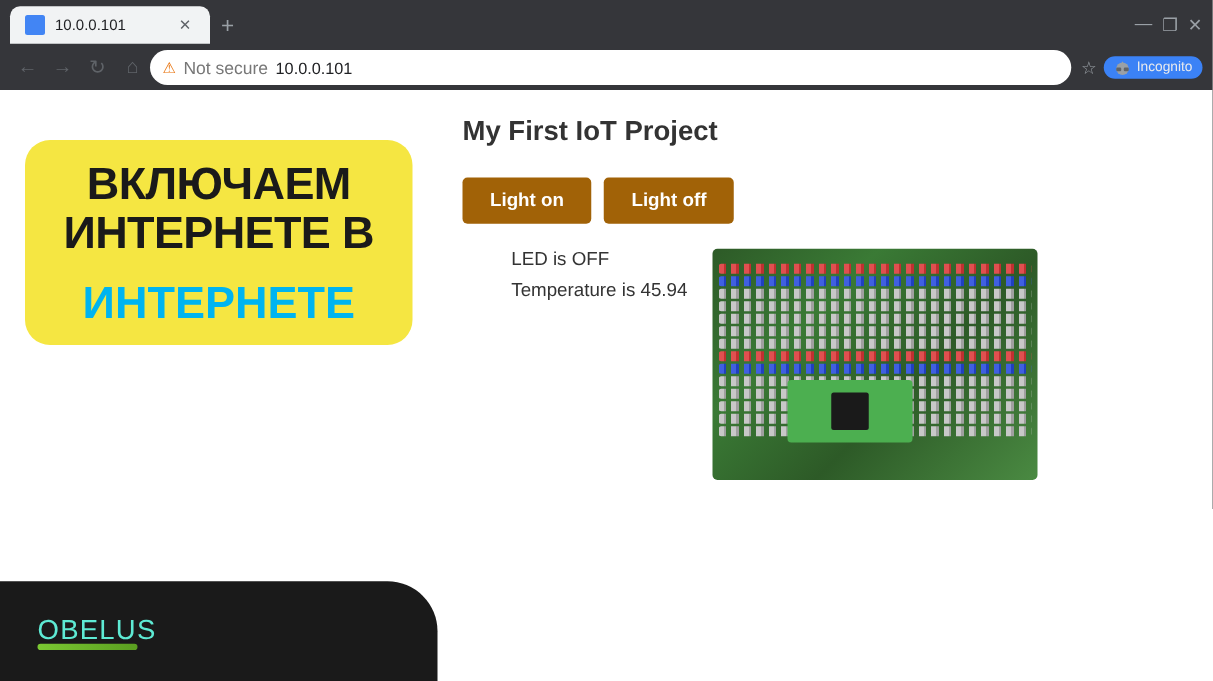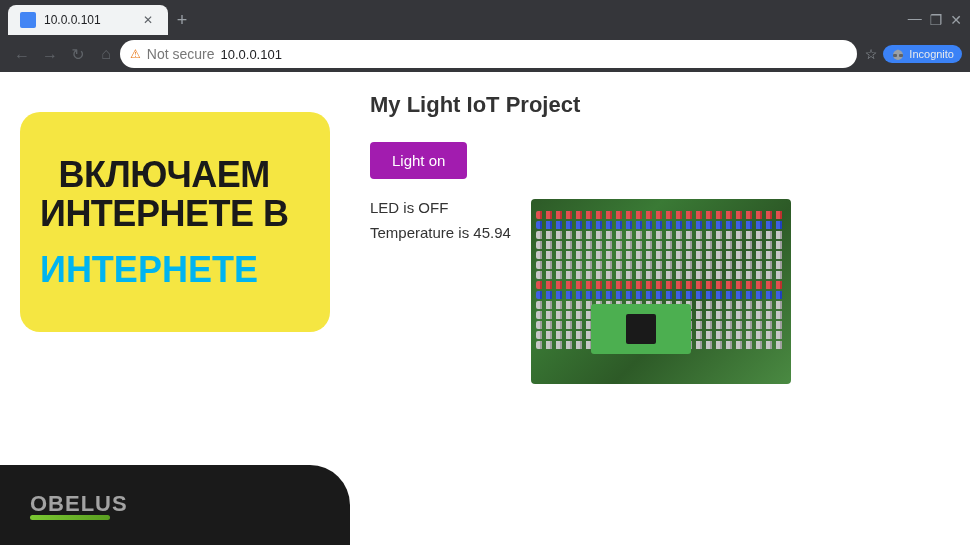"My Light IoT Project" h1.iot-title { text: Light -> First }
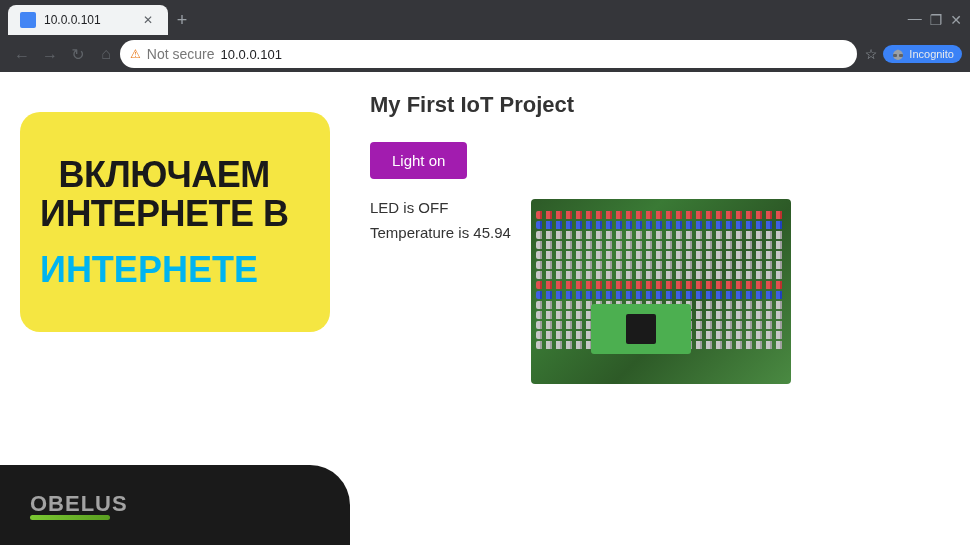"ВКЛЮЧАЕМ" .yellow-card { align-items: flex-start -> center; height: 220px -> 164px }
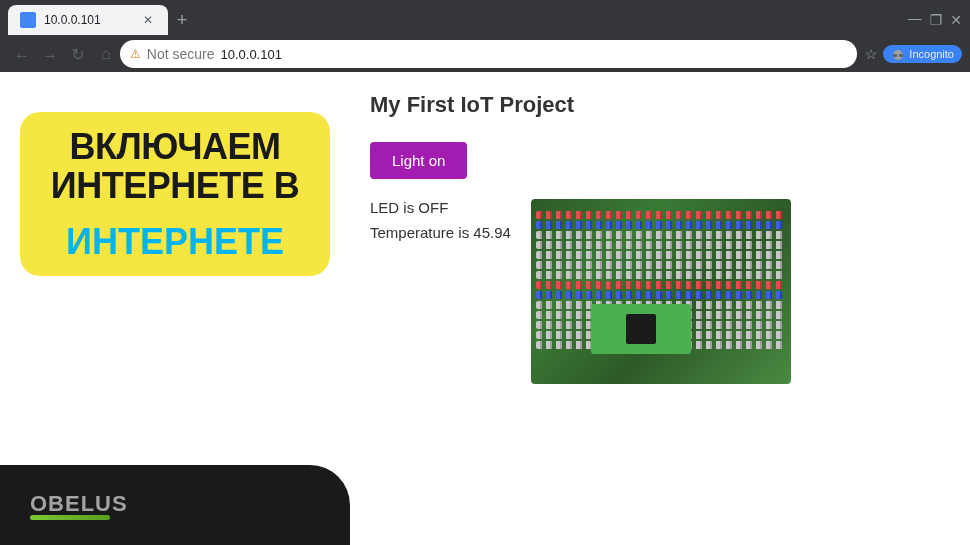"Light on" .btn-green { background: #a21caf -> #a16207; font-weight: 400 -> 700 }
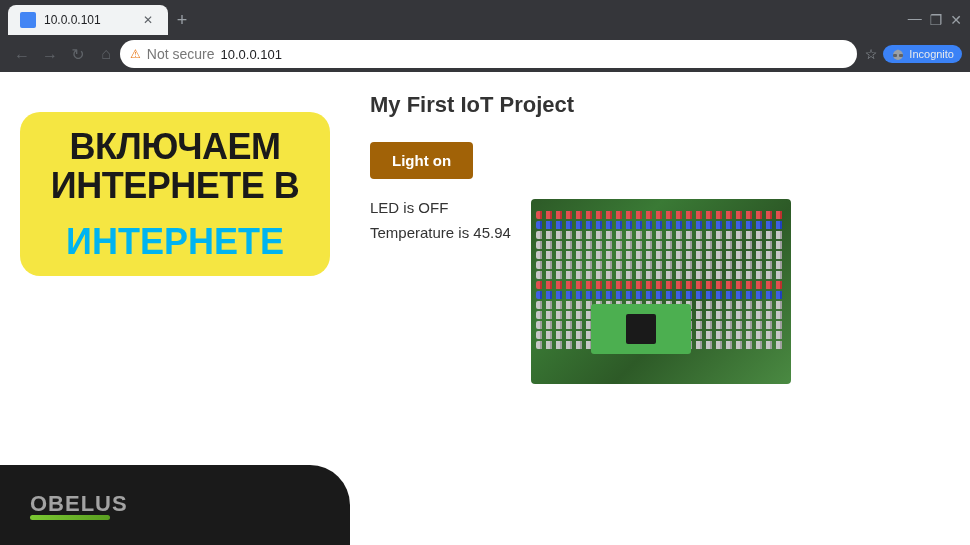"Light off" button.btn-green { html: none -> <button>Light off</button> }
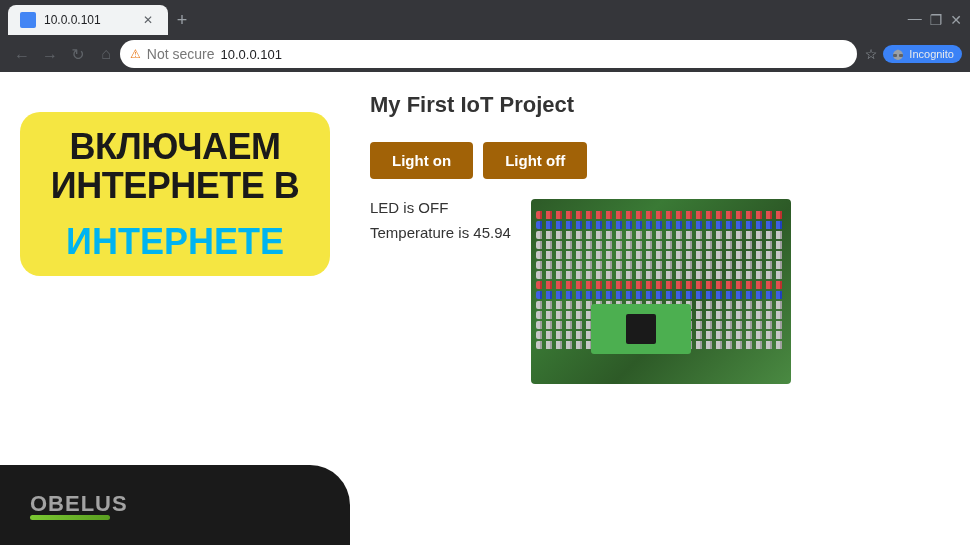"LED is OFF" .status-line { margin-left: none -> 39px }
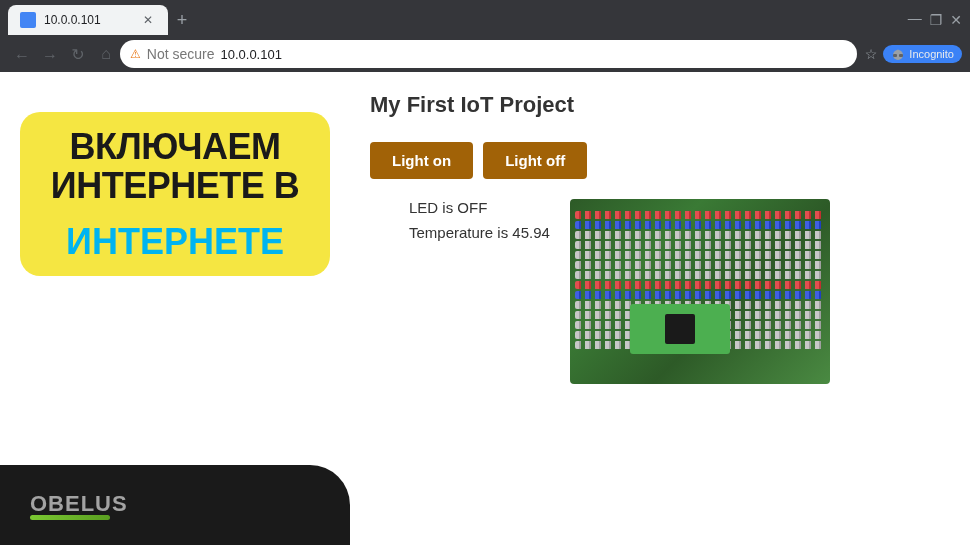"OBELUS" .obelus-text { color: #a3a3a3 -> #5eead4; font-weight: 700 -> 400 }
